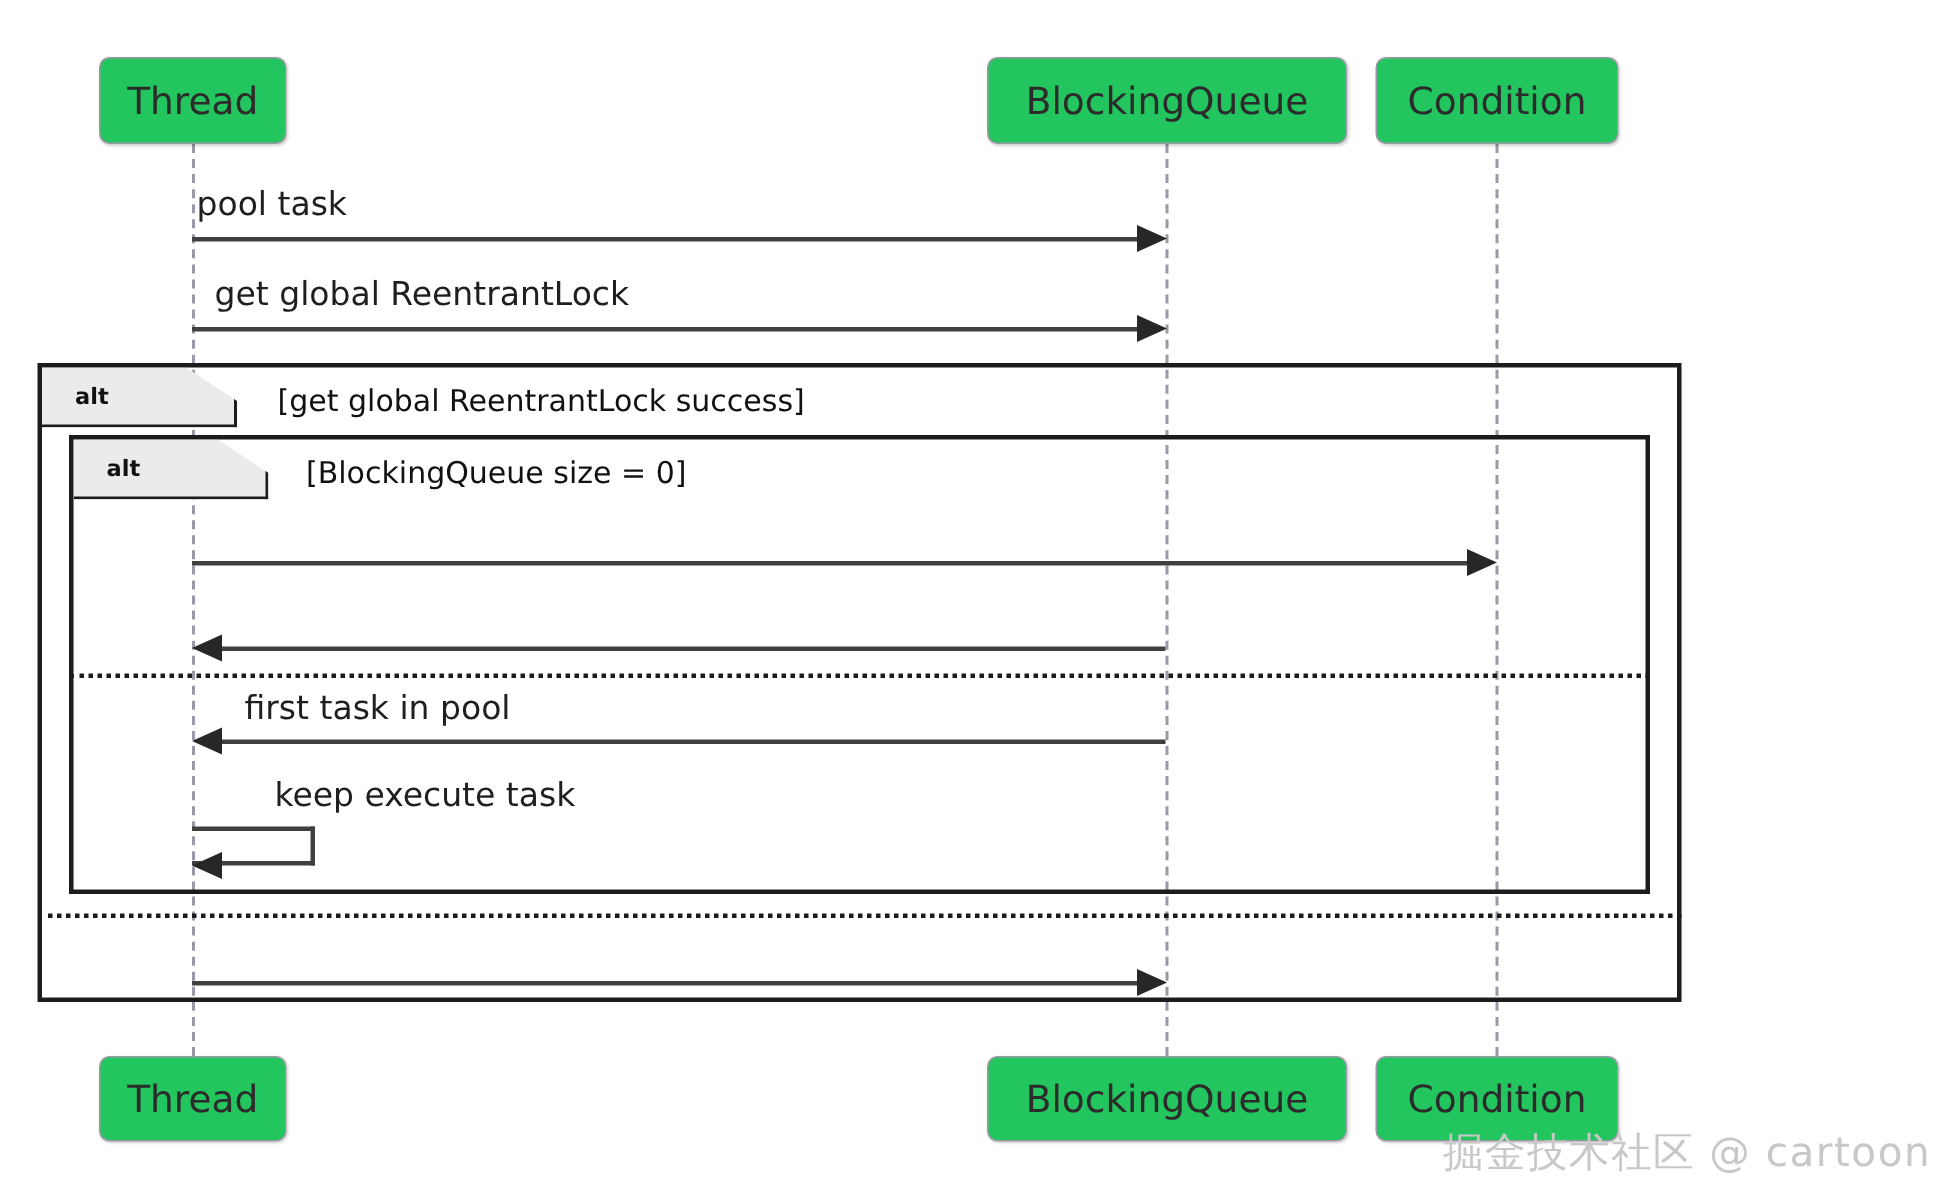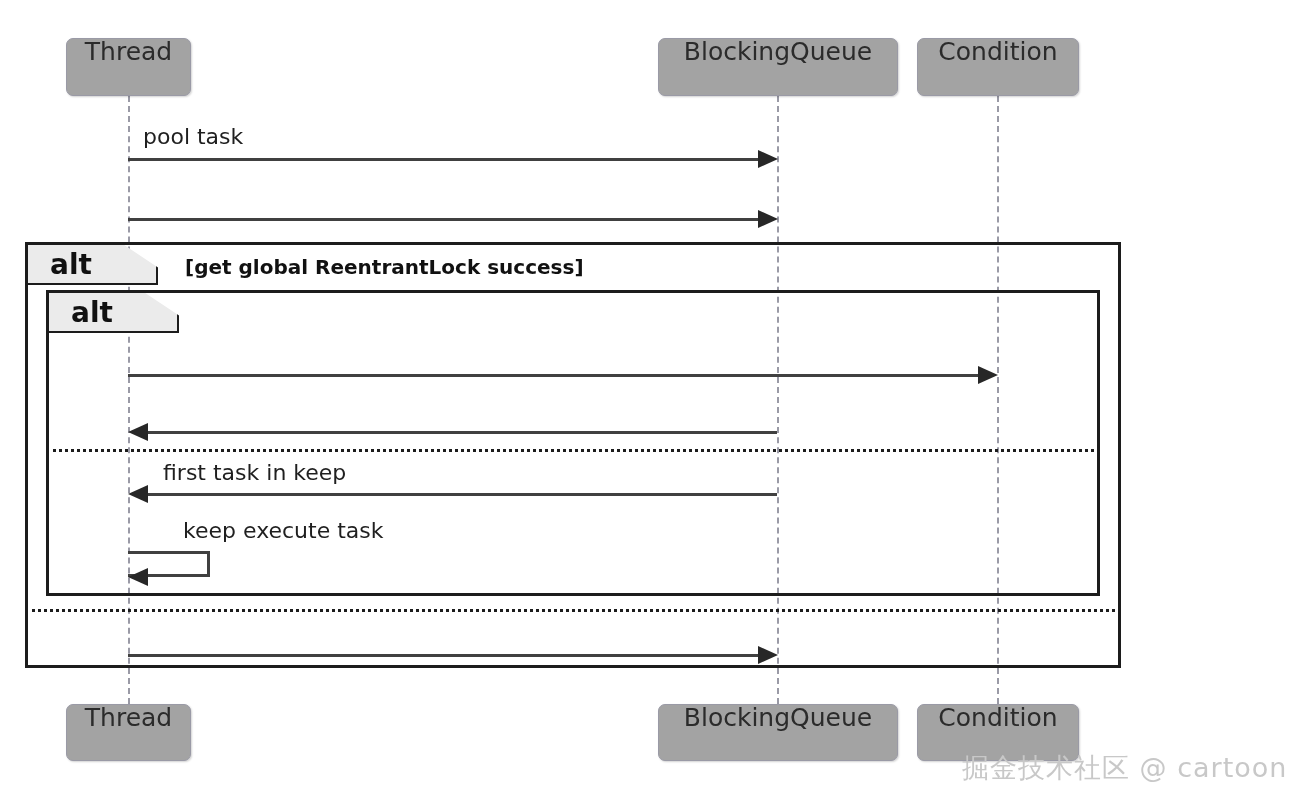"Thread" .participant { align-items: none -> center; background: #a3a3a3 -> #22c55e }
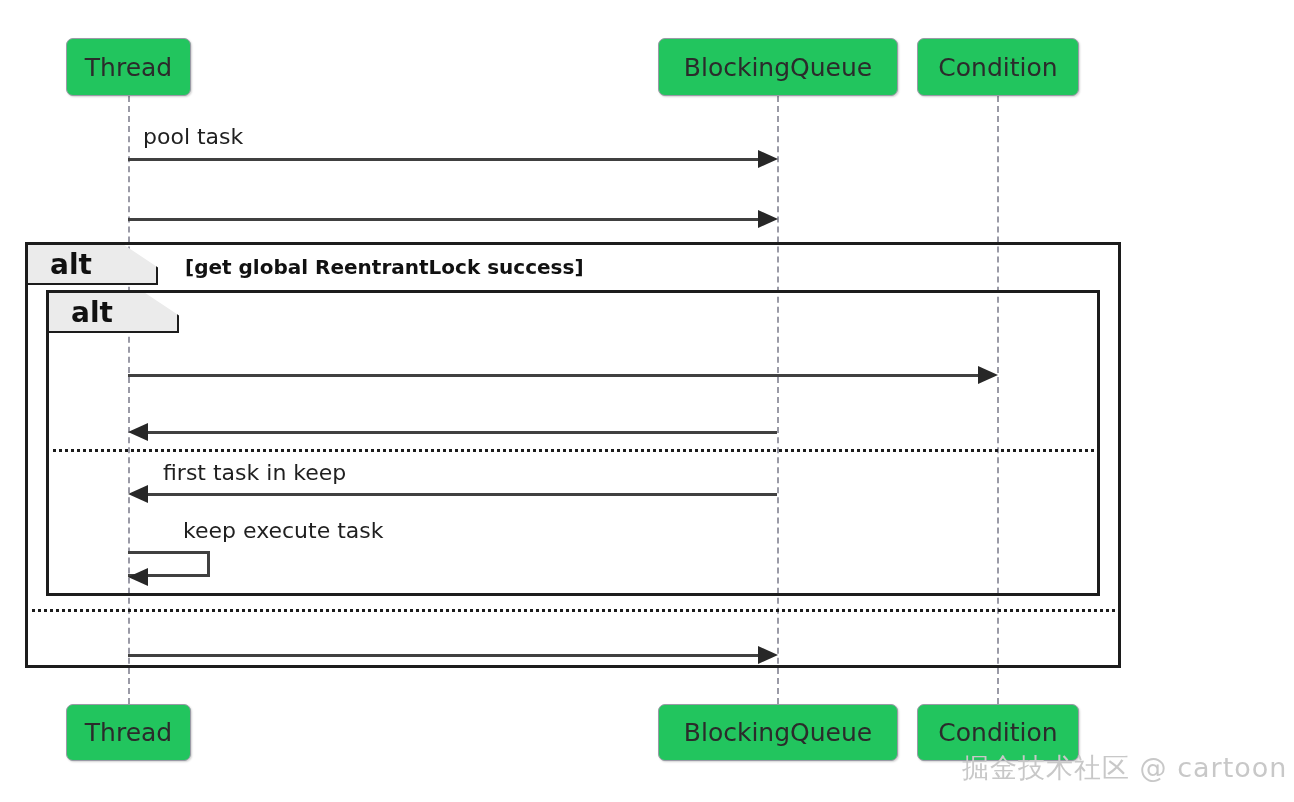"pool task" div.msg-label { left: 143px -> 131px }
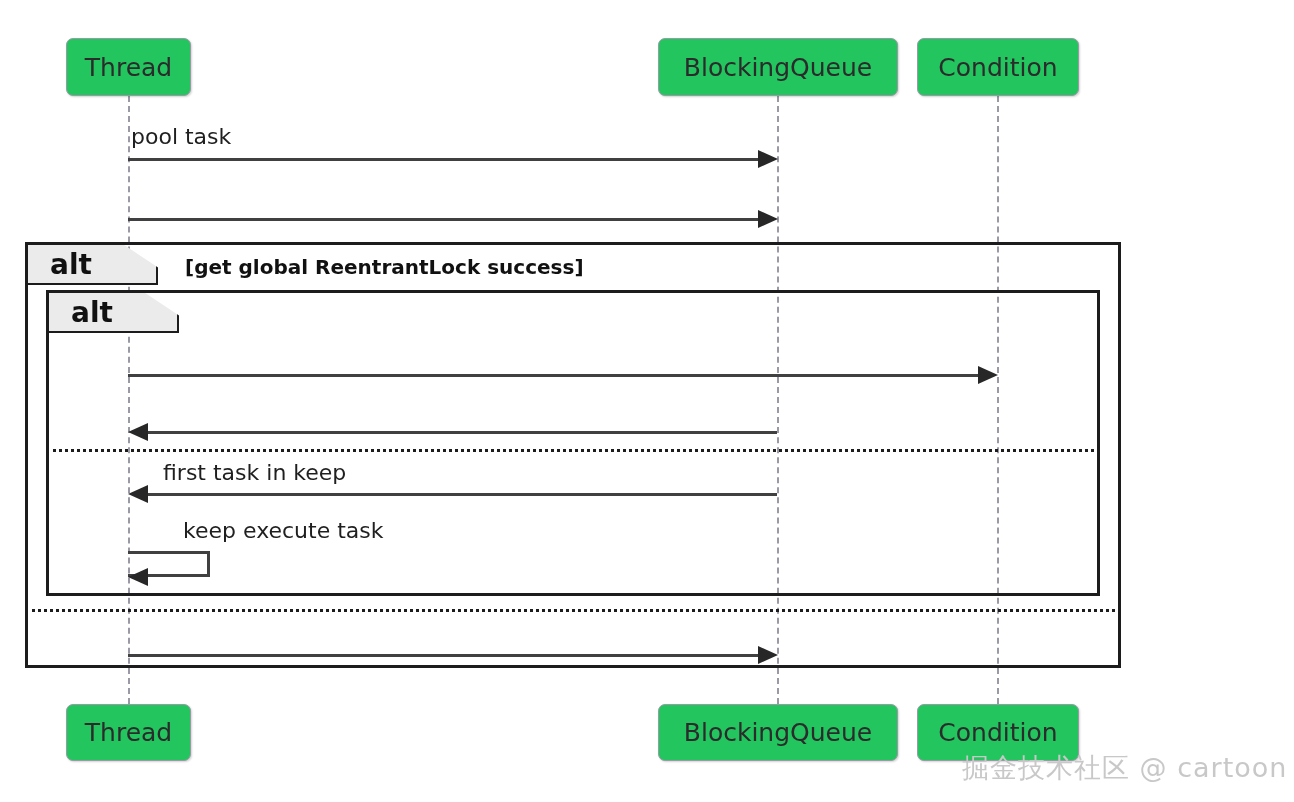"get global ReentrantLock" div.msg-label { html: none -> <div>get global ReentrantLock</div> }
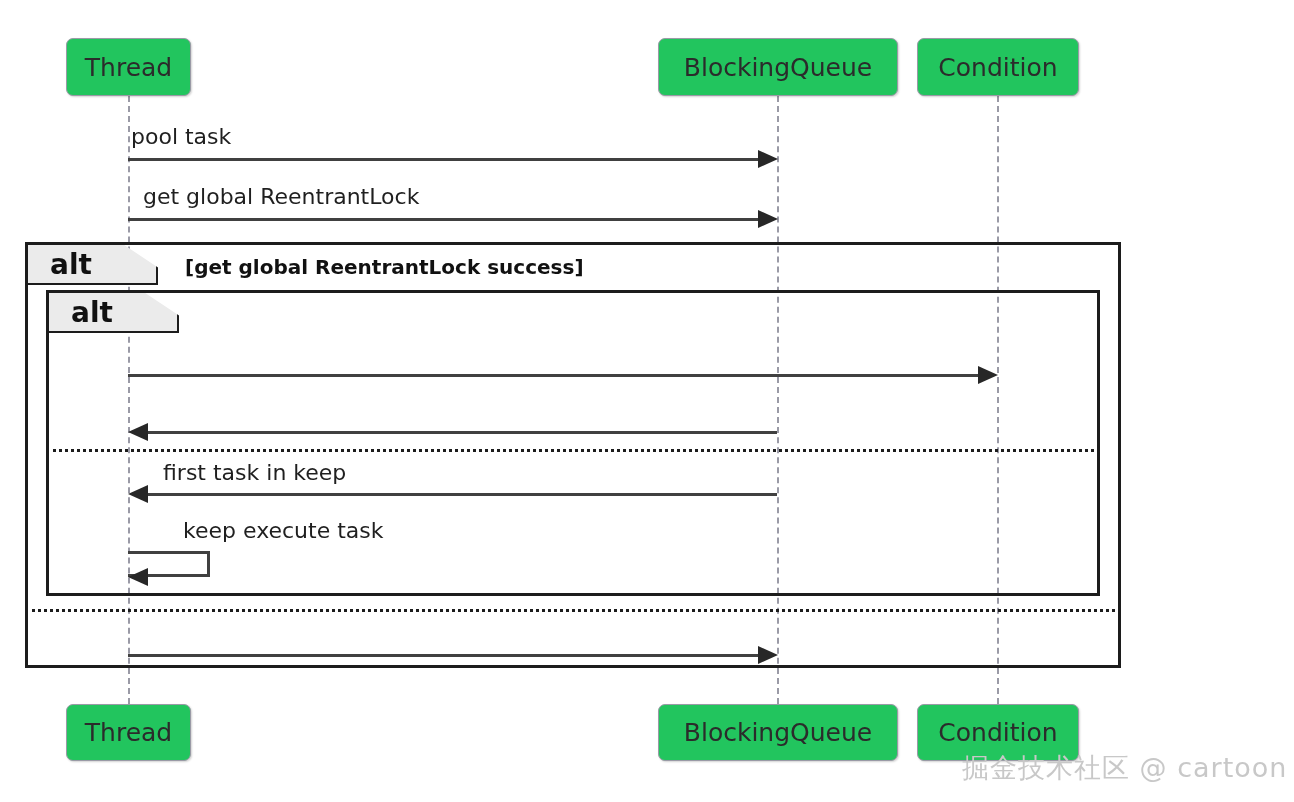"alt" .frag-tab { font-size: 28px -> 15px }
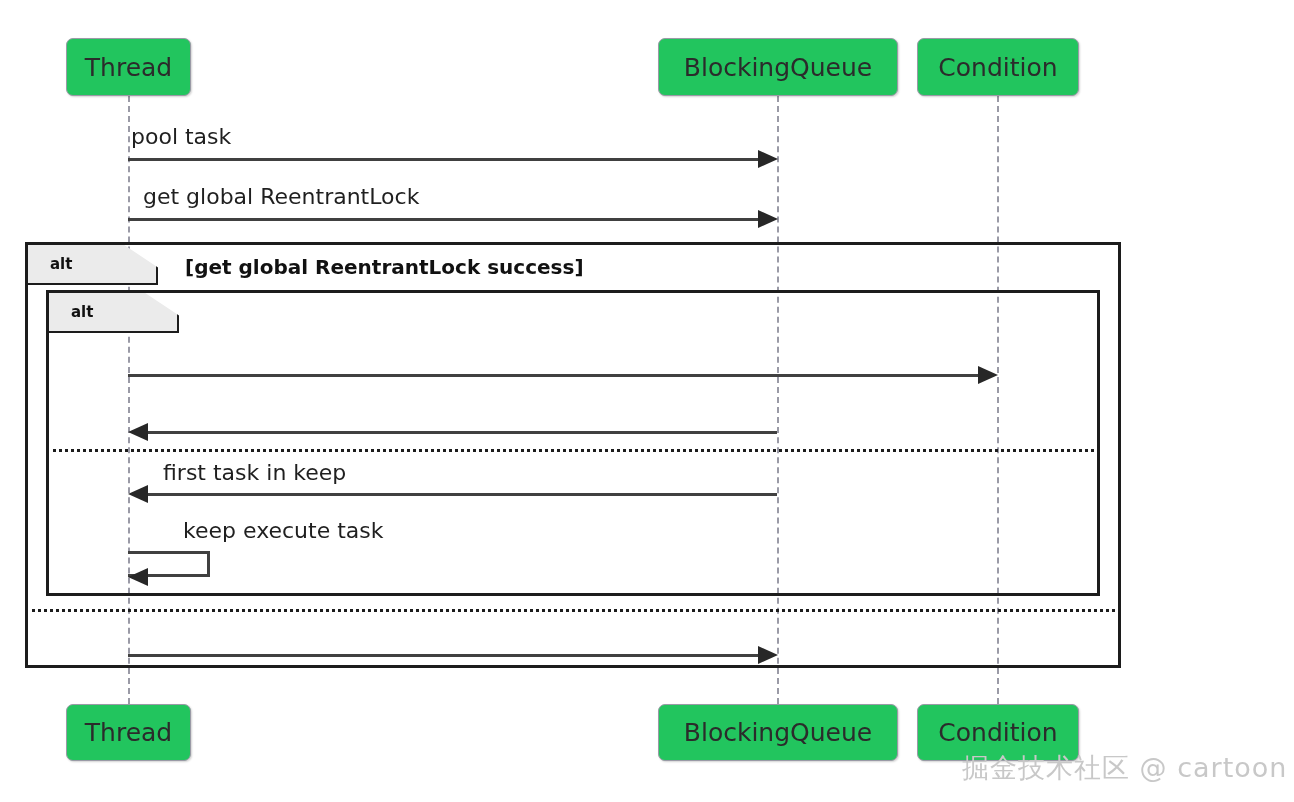"[get global ReentrantLock success]" .frag-guard { font-weight: bold -> normal }
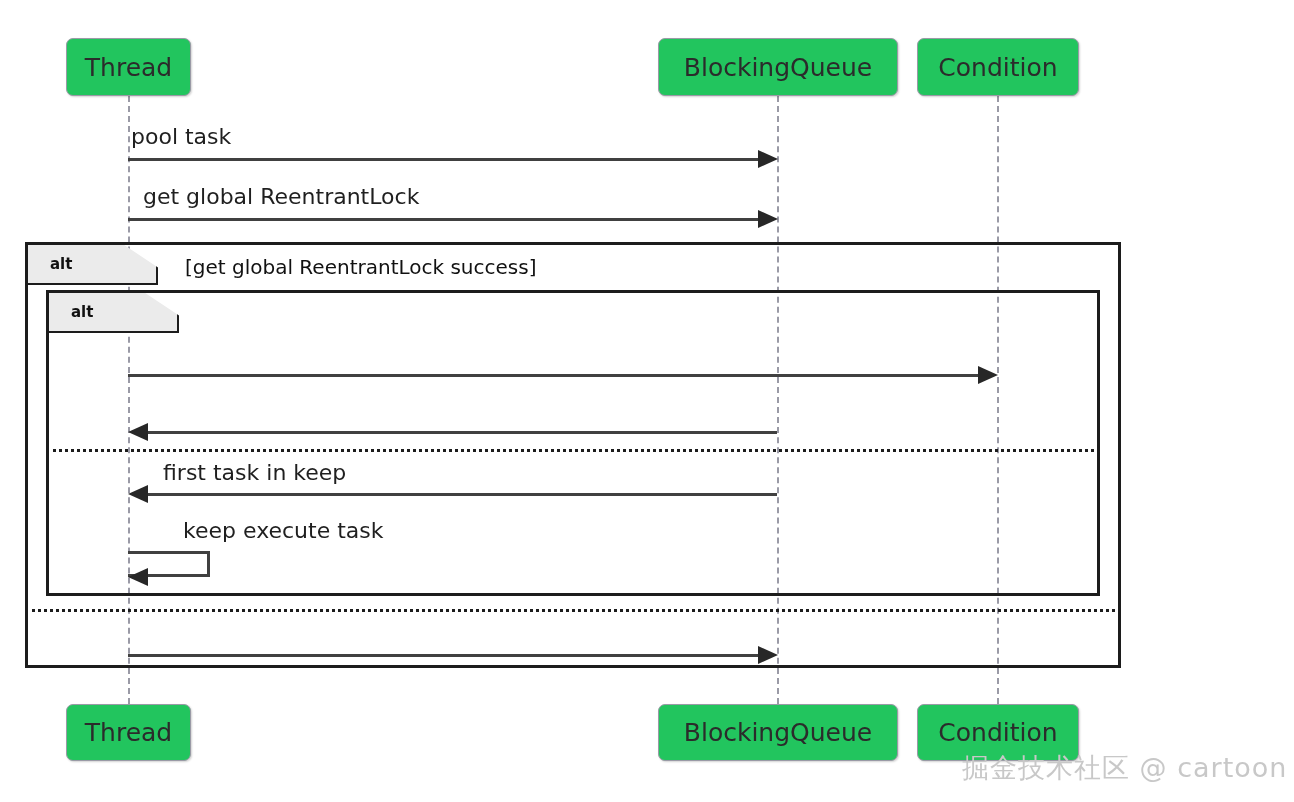"[BlockingQueue size = 0]" div.frag-guard { html: none -> <div>[BlockingQueue size = 0]</div> }
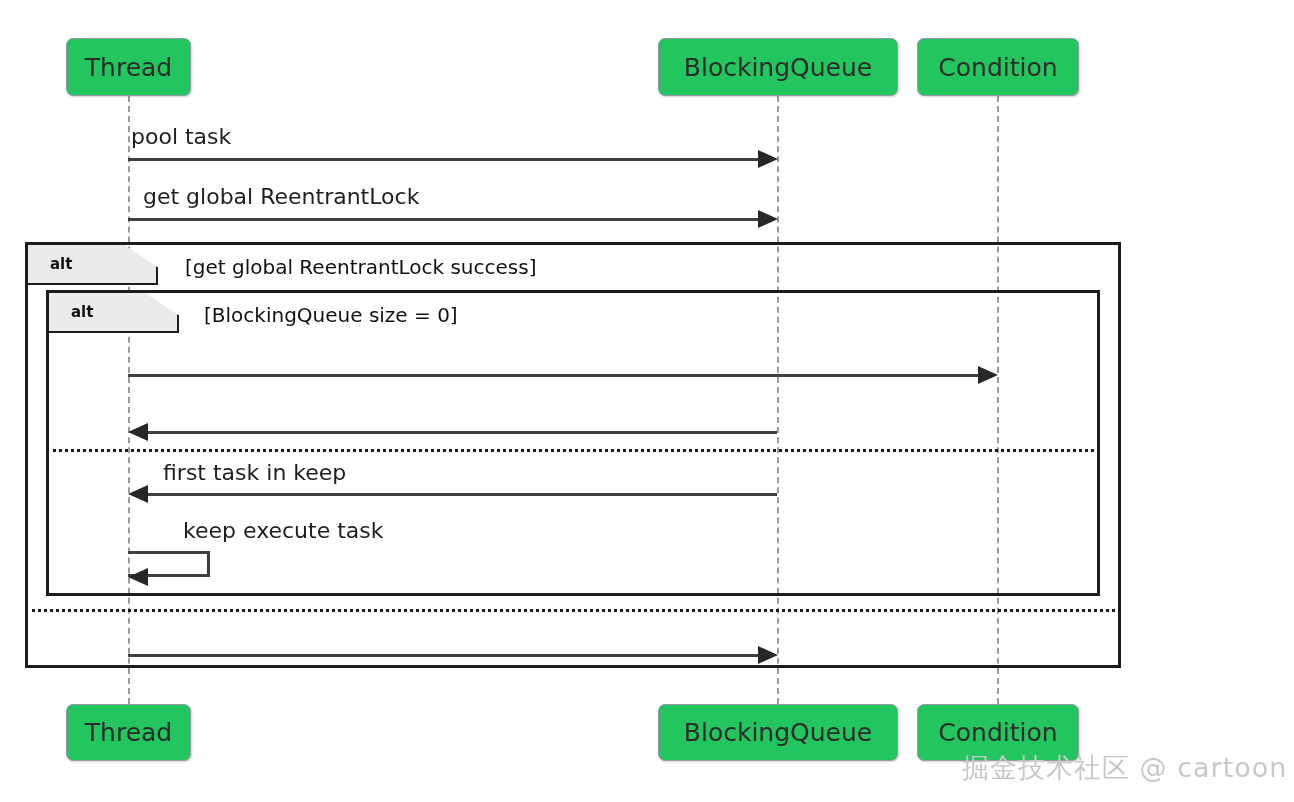"first task in keep" div.msg-label { text: keep -> pool }
